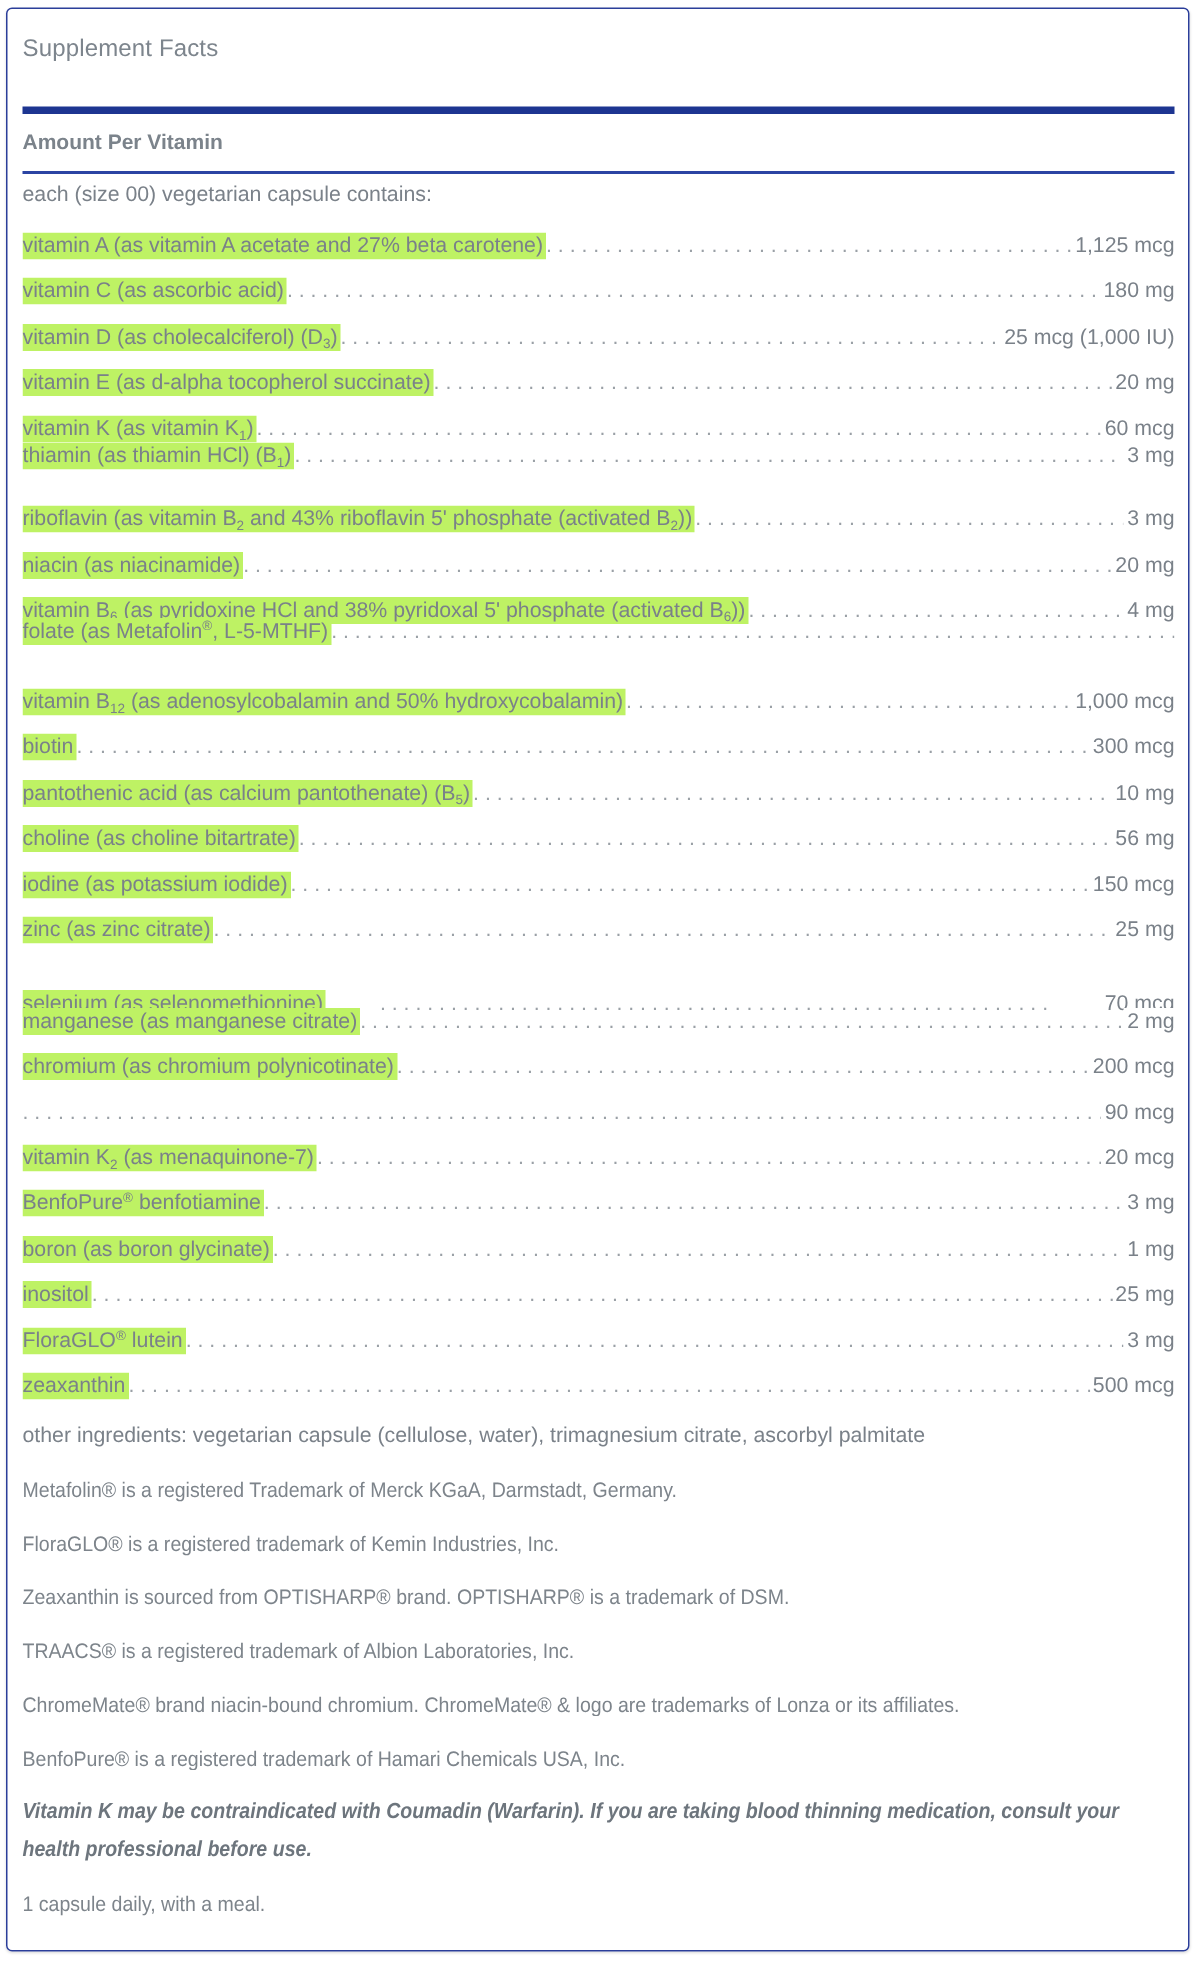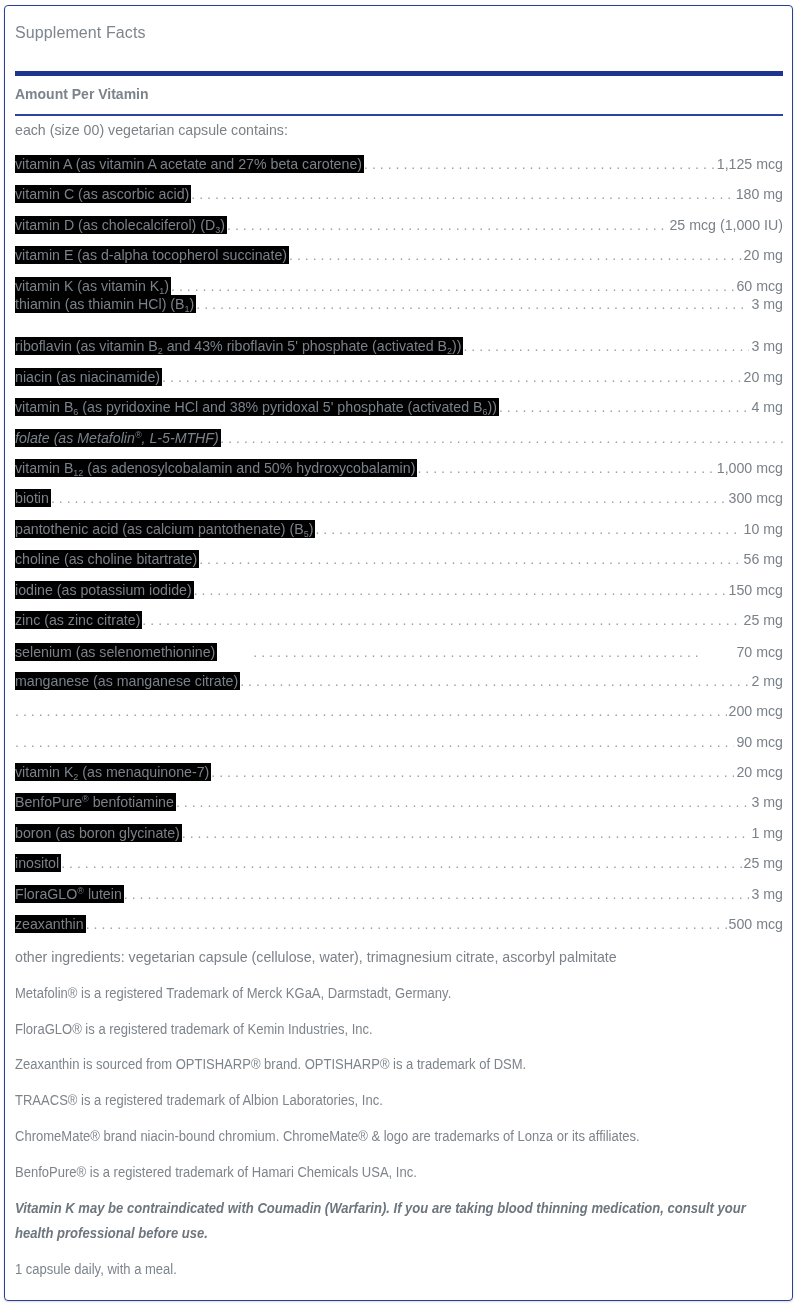"vitamin A (as vitamin A" .row .name { background: #000000 -> #bef264 }
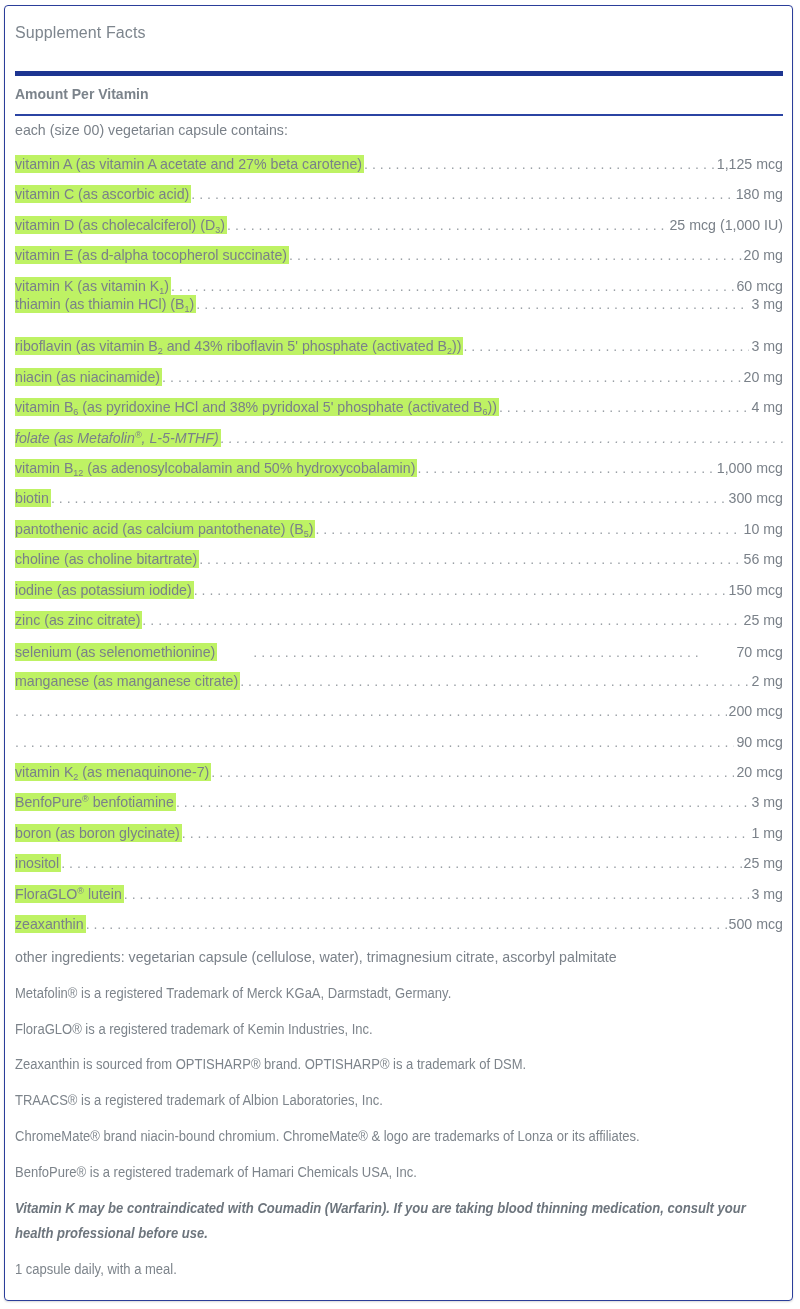"folate (as Metafolin®, L-5-MTHF)" div.row { font-style: italic -> none; top: 429px -> 412px }
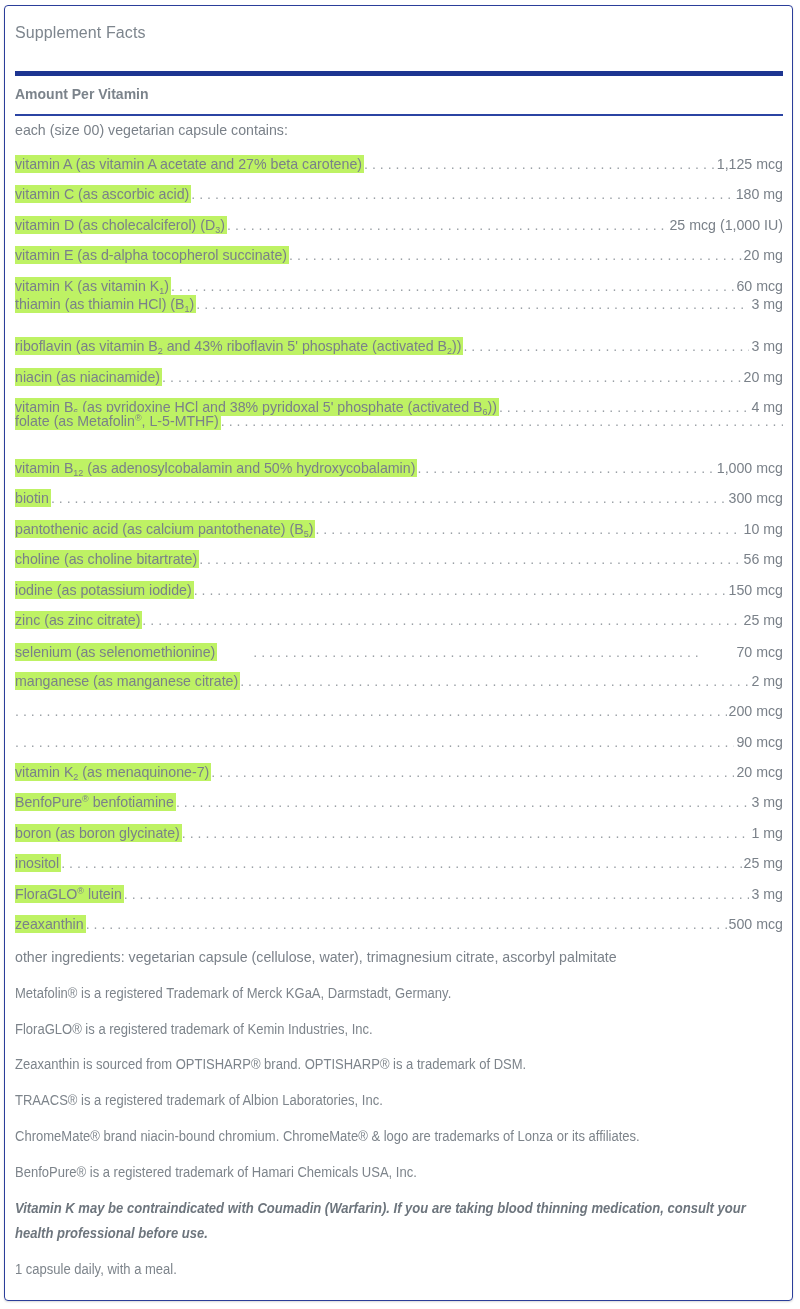"selenium (as selenomethionine)" div.row { top: 643px -> 660px }
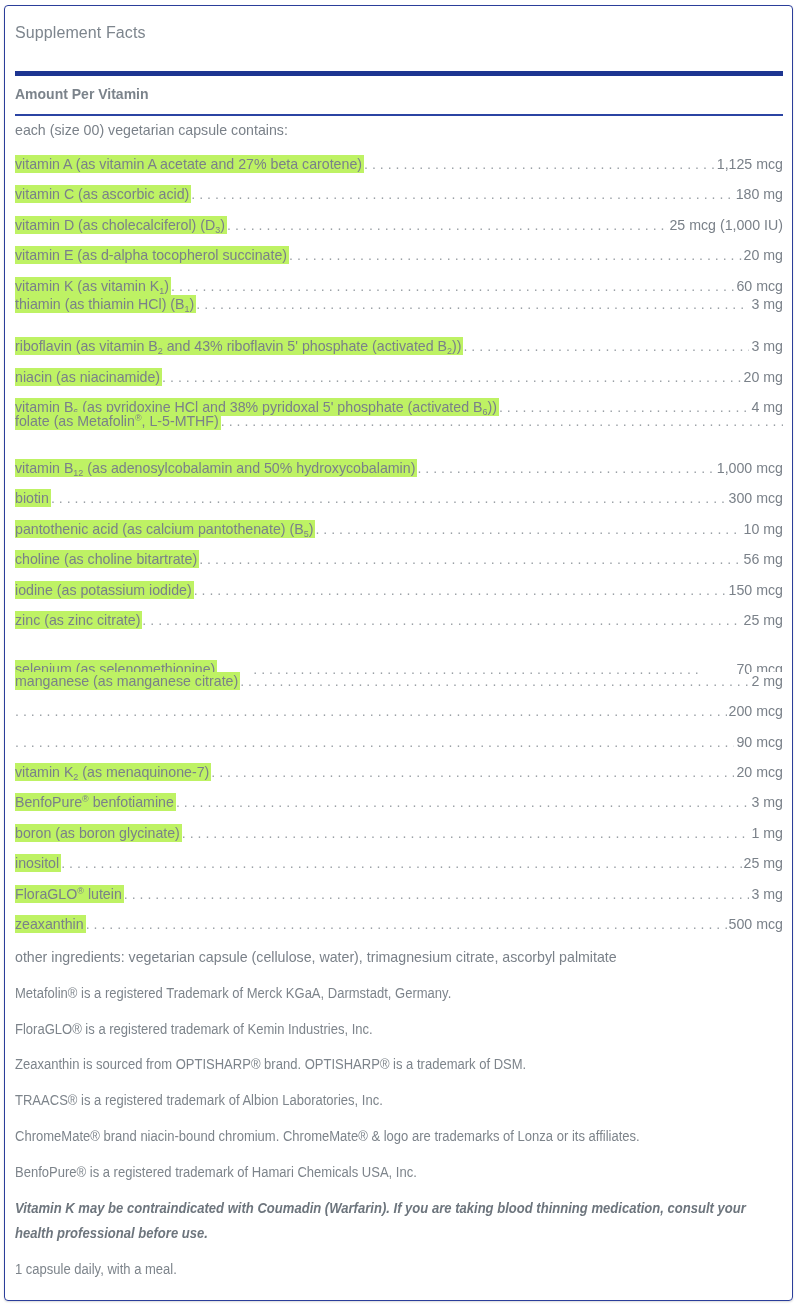"chromium (as chromium polynicotinate)" span.name { html: none -> <span>chromium (as chromium polynicotinate)</span> }
